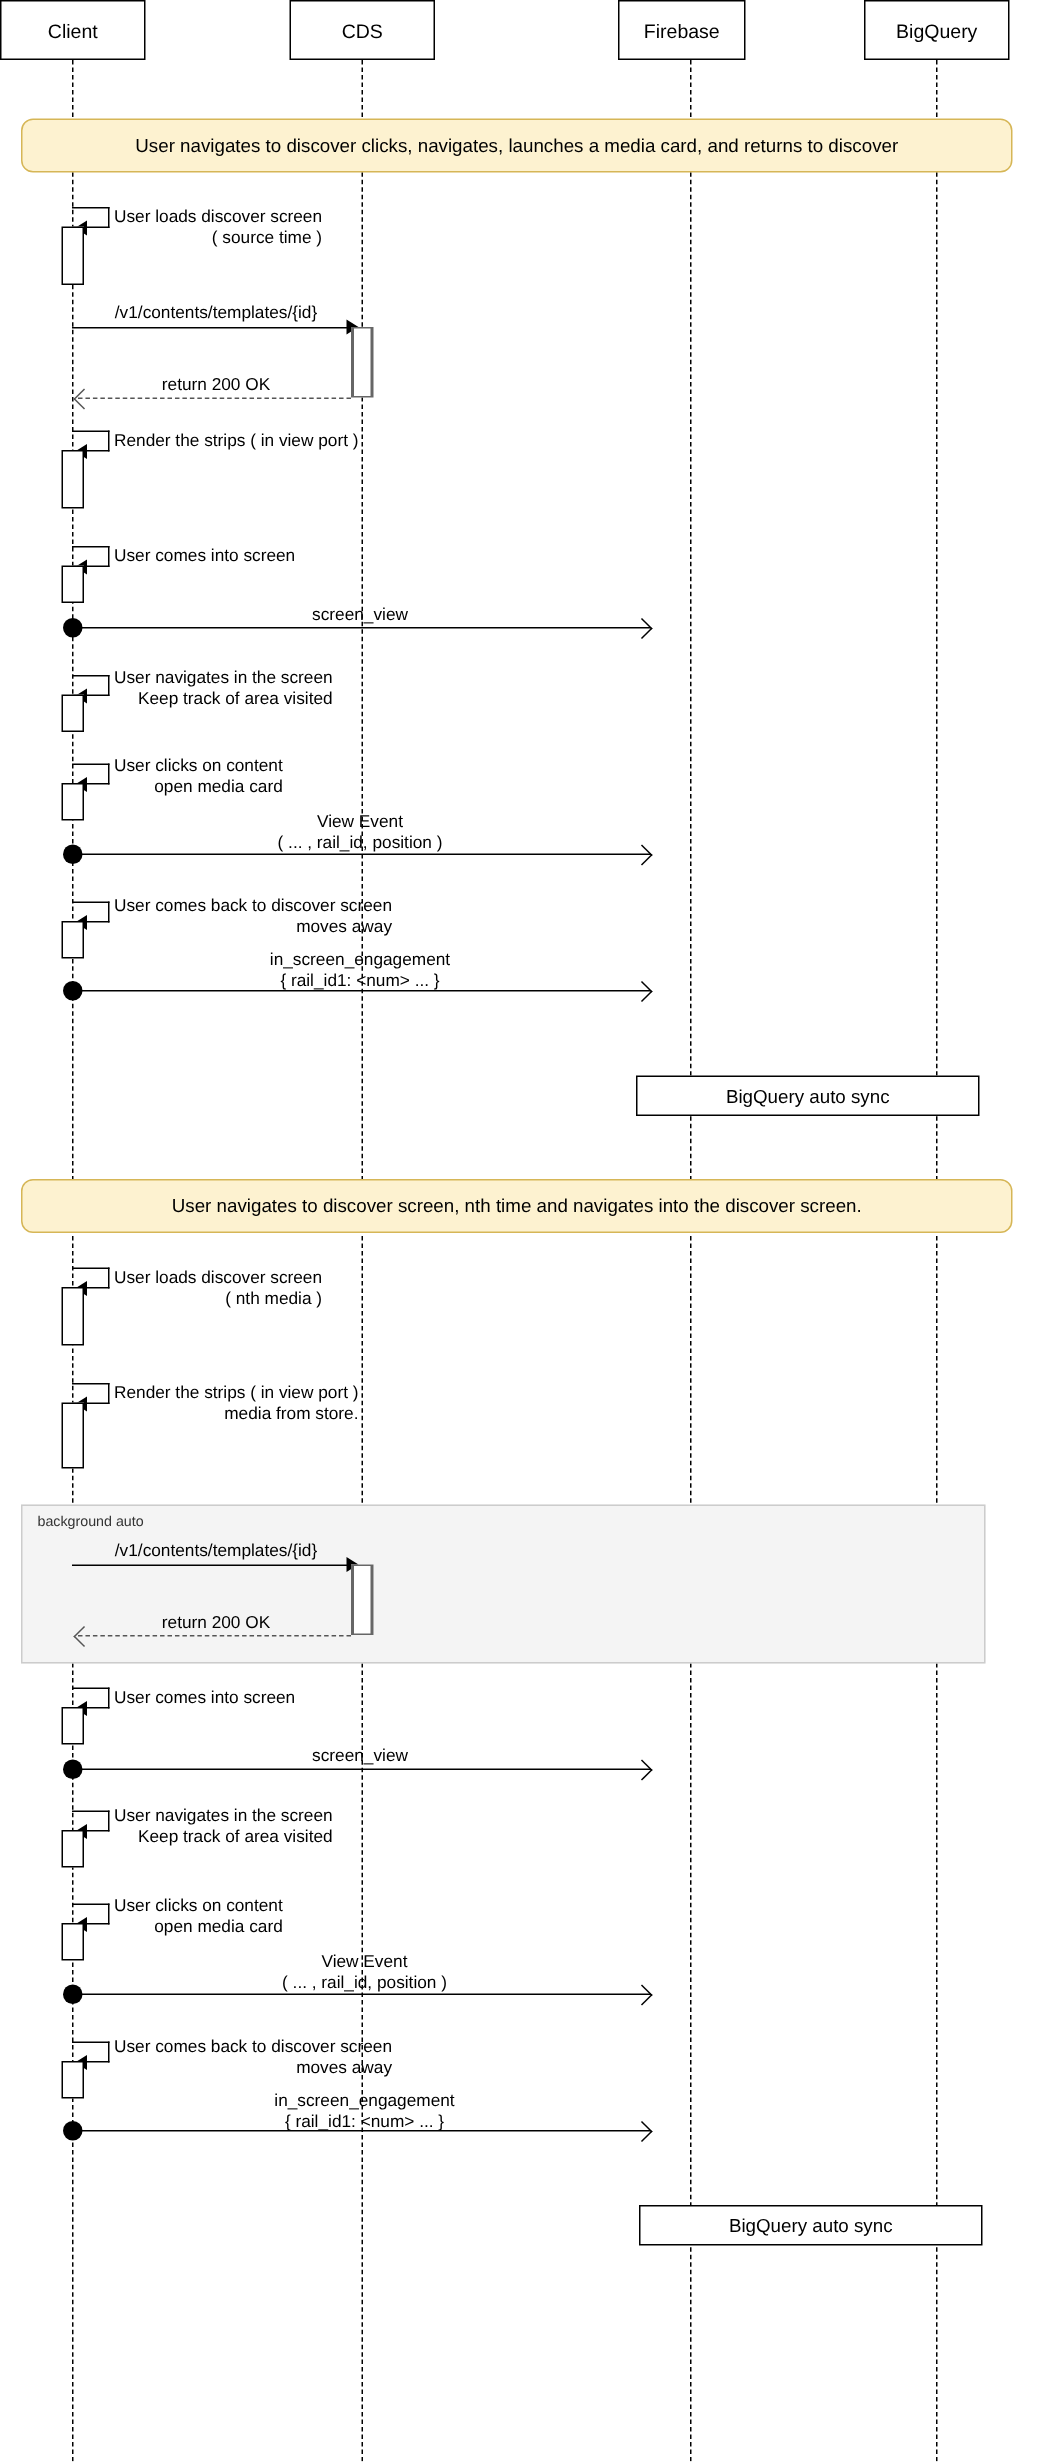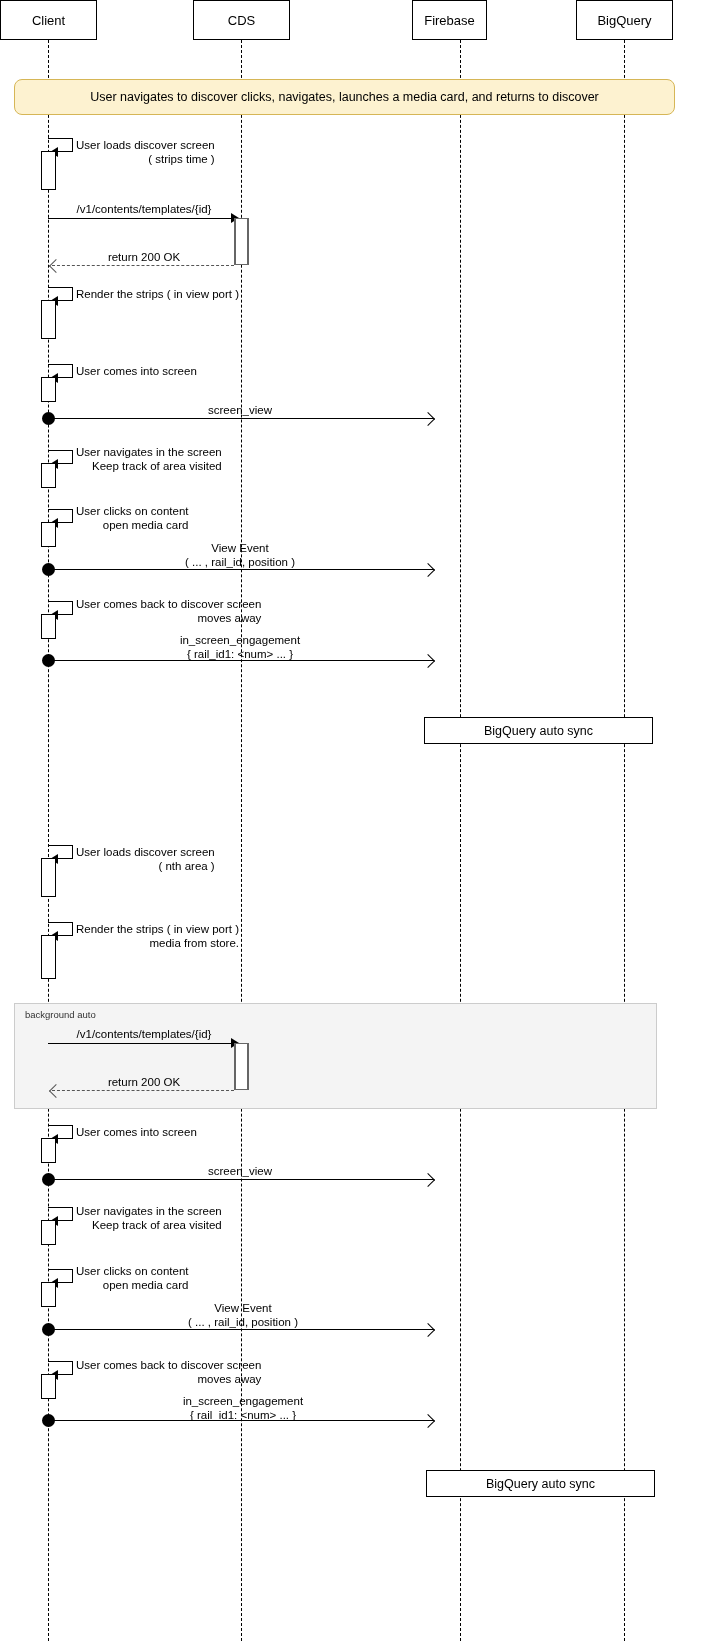"Firebase" div.participant { width: 75px -> 85px }
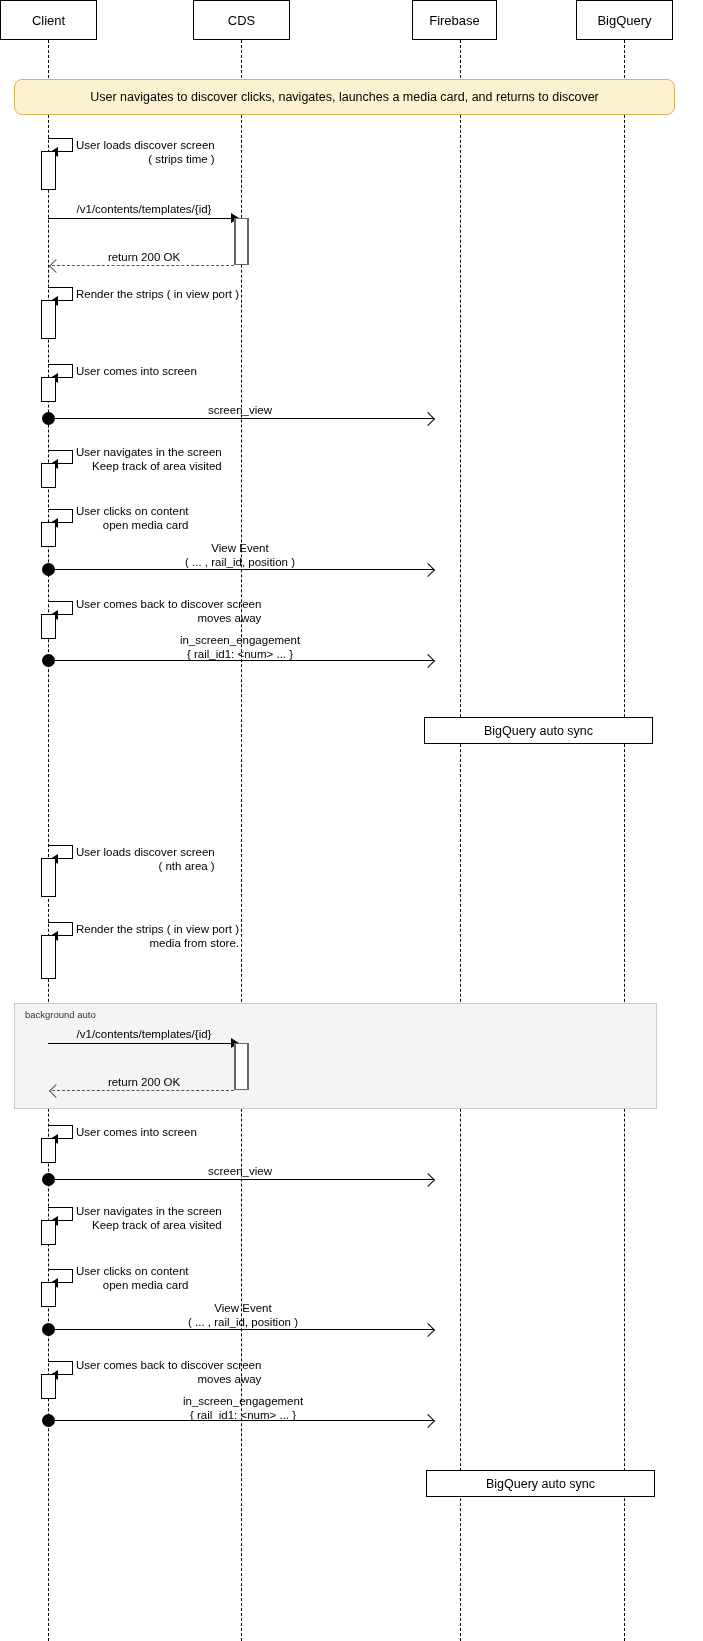"( strips time )" span { text: strips -> source }
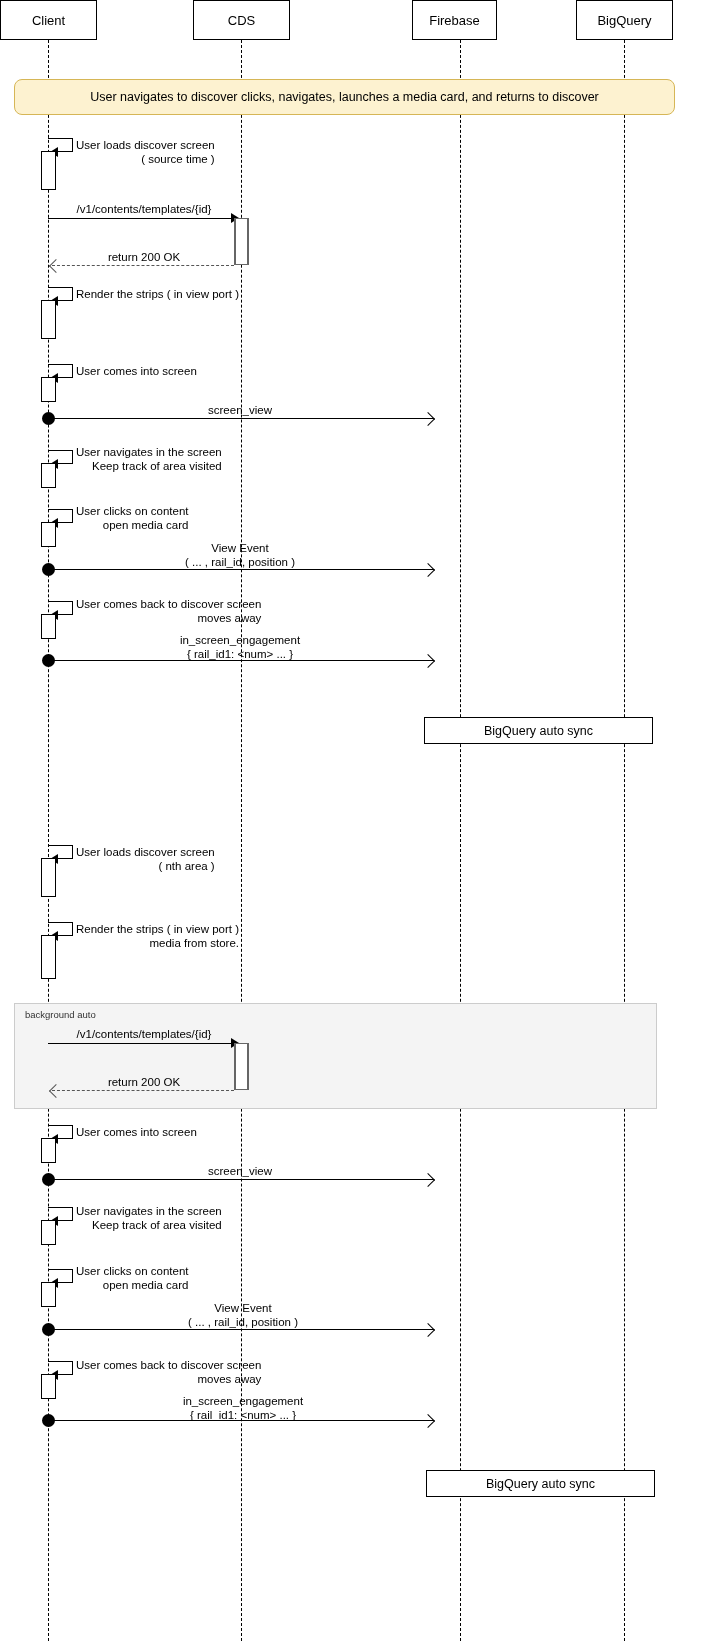"User navigates to discover screen," div.note-bar { html: none -> <div> <span>User navigates to discover screen, nth time and navigates into the discover screen.</span> </div> }
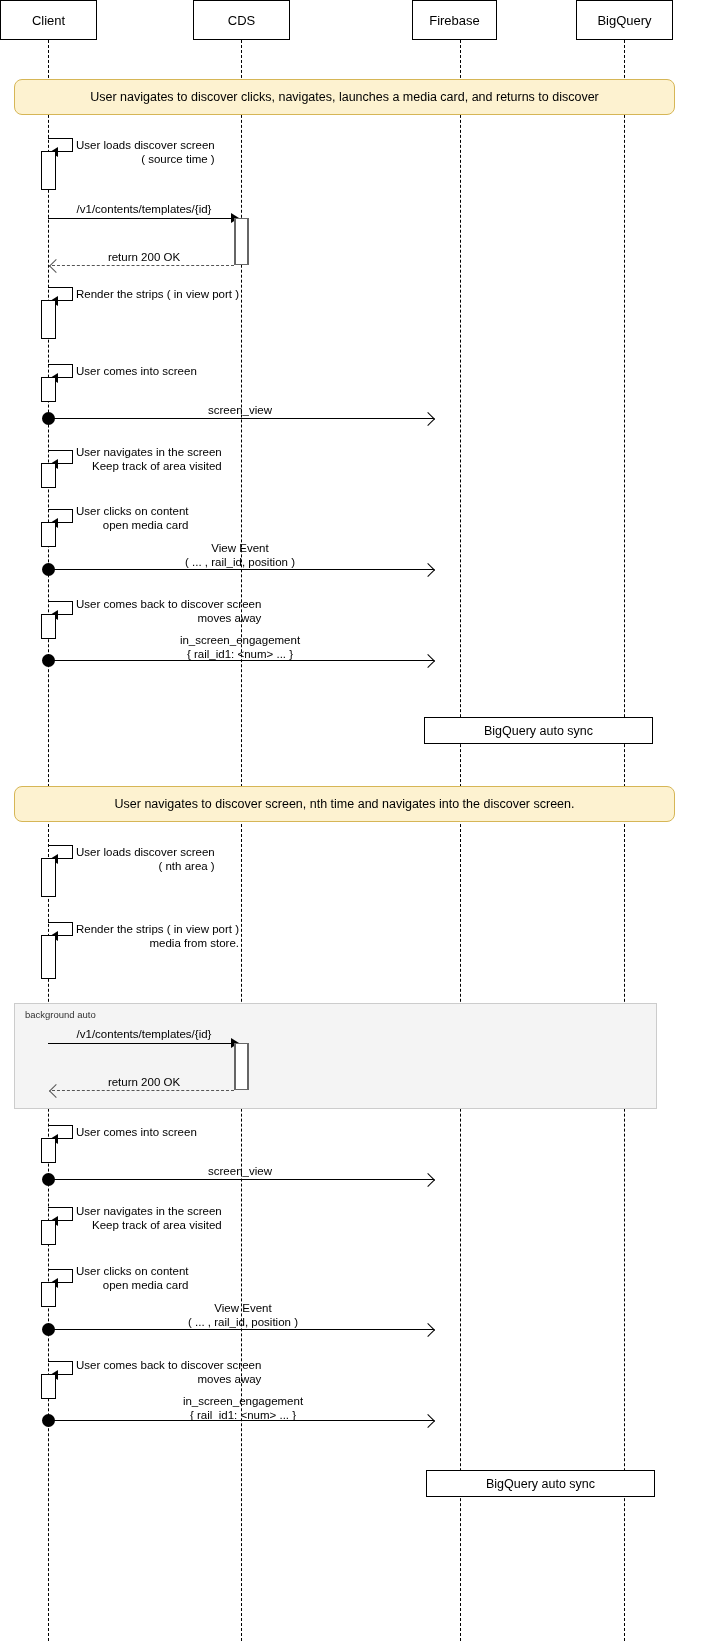"( nth area )" span { text: area -> media }
